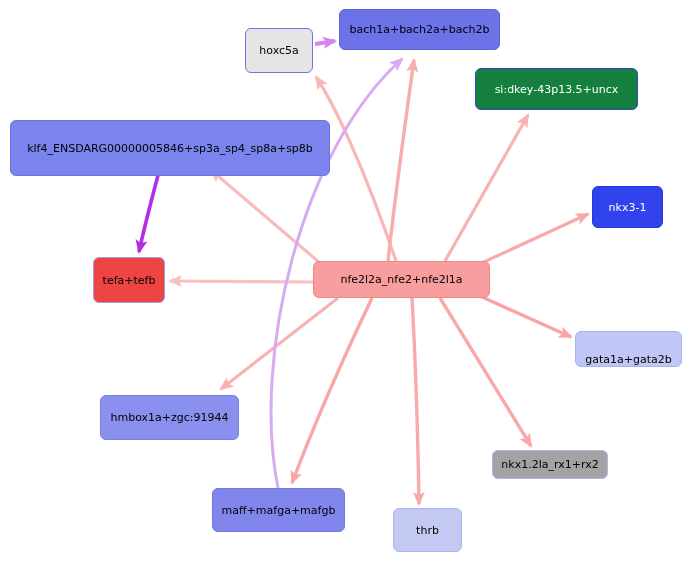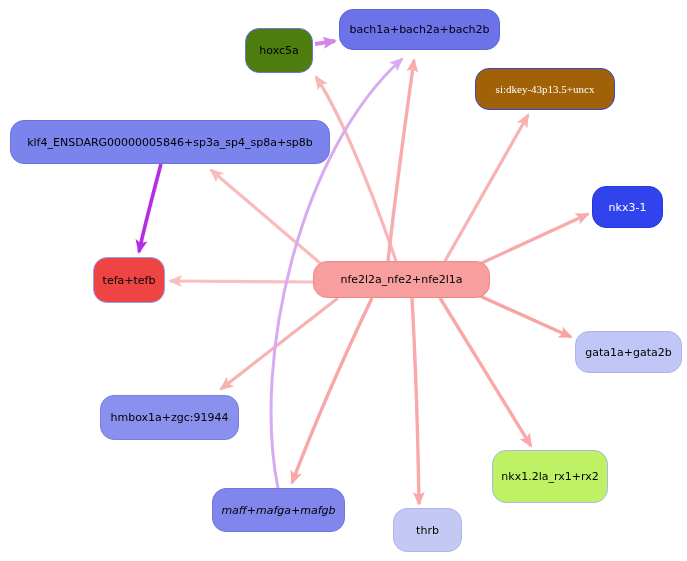"bach1a+bach2a+bach2b" .node { border-radius: 14px -> 6px }
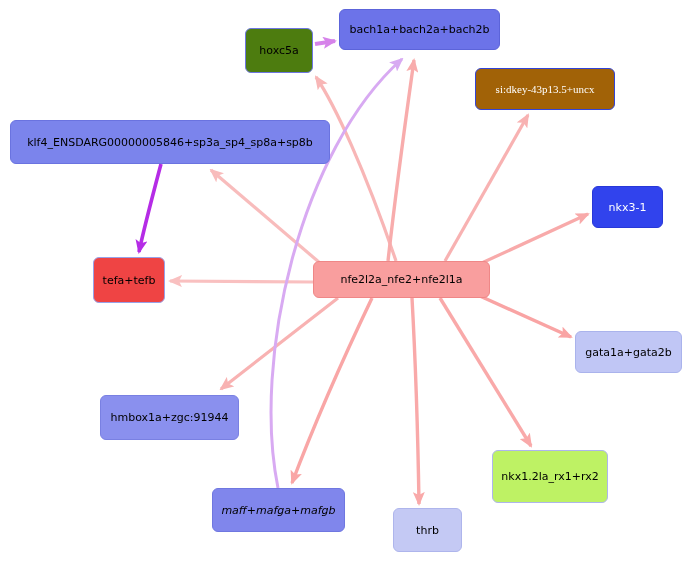"hoxc5a" div.node { background: #4d7c0f -> #e5e5e5 }
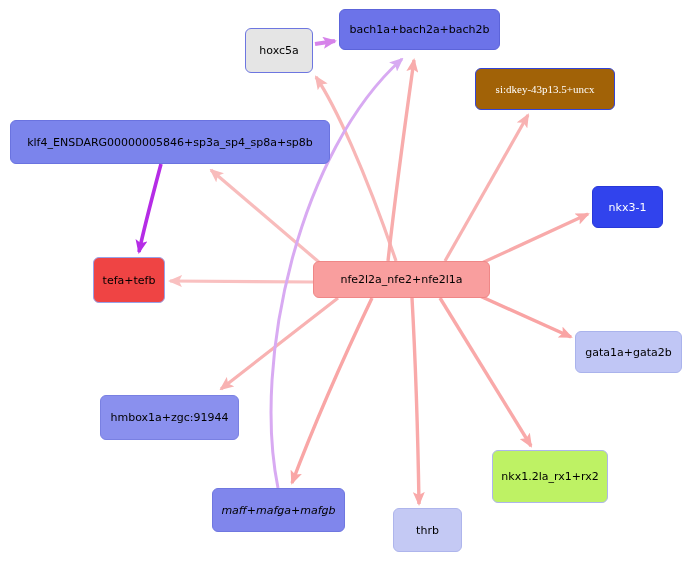"si:dkey-43p13.5+uncx" div.node { background: #a16207 -> #15803d; font-family: Liberation Serif, serif -> none; width: 140px -> 163px }
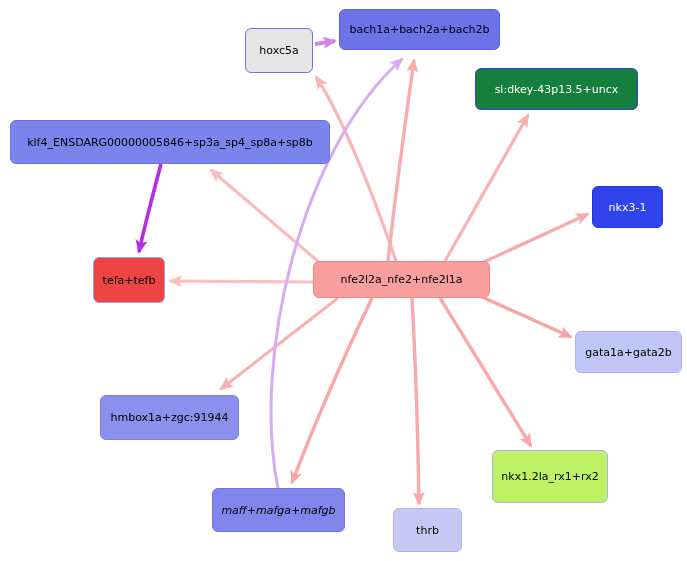"klf4_ENSDARG00000005846+sp3a_sp4_sp8a+sp" div.node { height: 44px -> 56px }
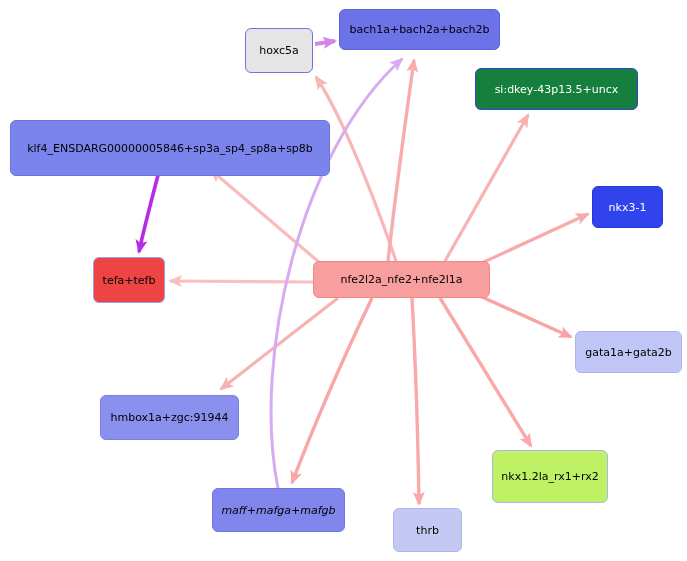"gata1a+gata2b" div.node { align-items: none -> flex-end; height: 42px -> 36px }
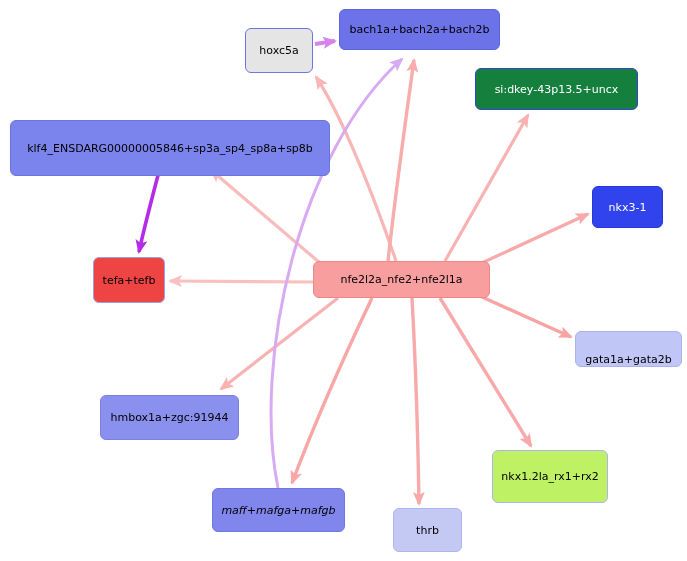"nkx1.2la_rx1+rx2" div.node { background: #bef264 -> #a3a3a3; height: 53px -> 29px }
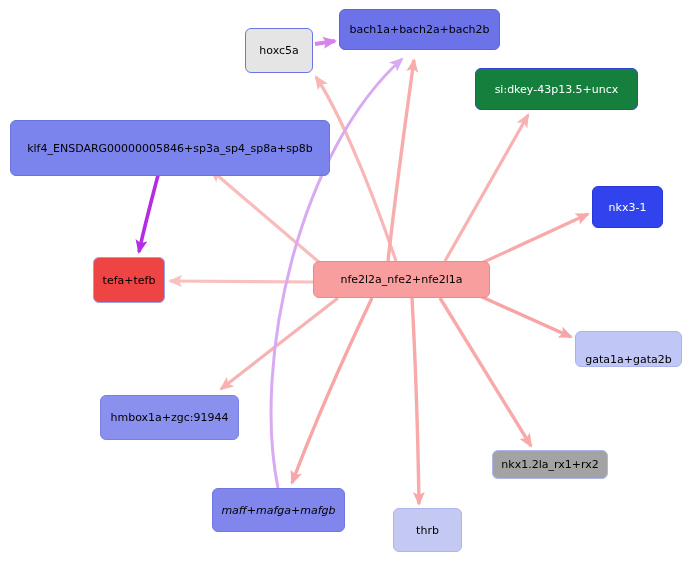"maff+mafga+mafgb" div.node { font-style: italic -> none }
